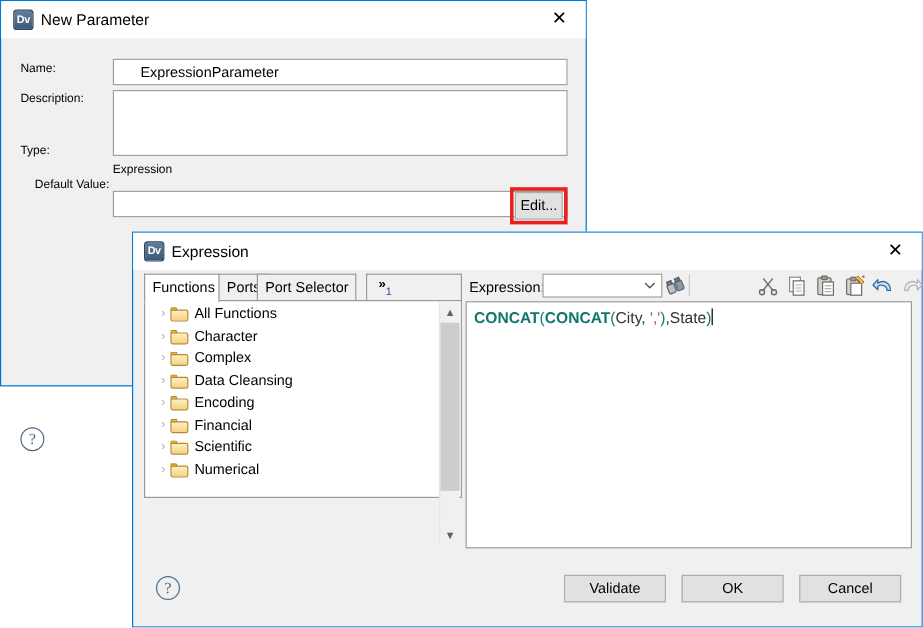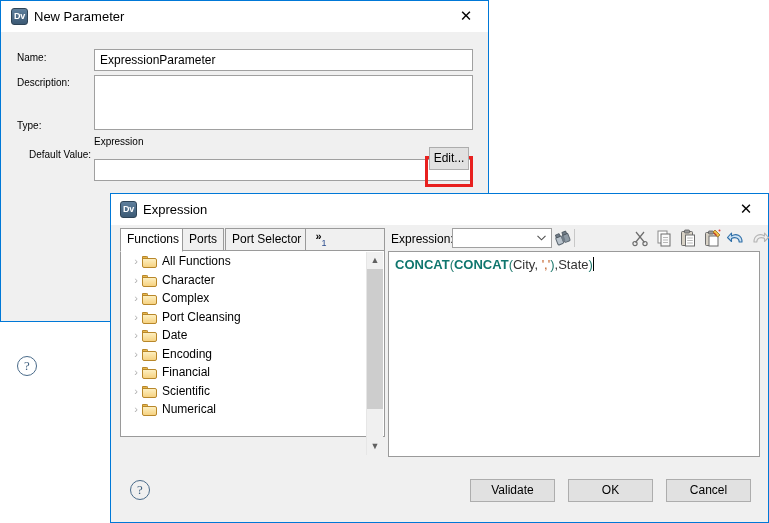"ExpressionParameter" .wintext { padding: 3px 5px -> 3px 22px }
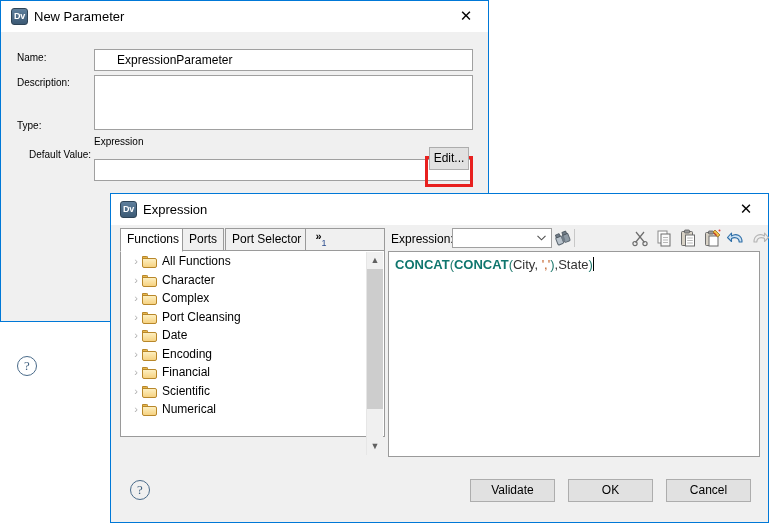"Edit..." #edit-button { top: 146px -> 159px }
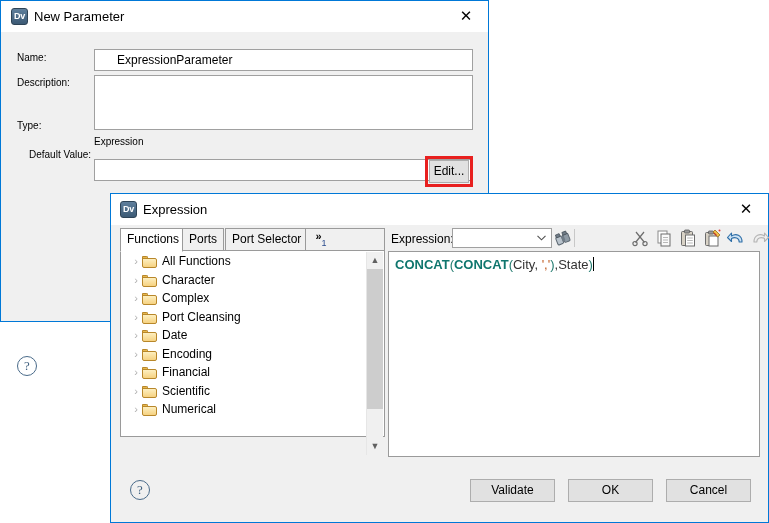"Port Selector" #tab-portselector { left: 105px -> 94px }
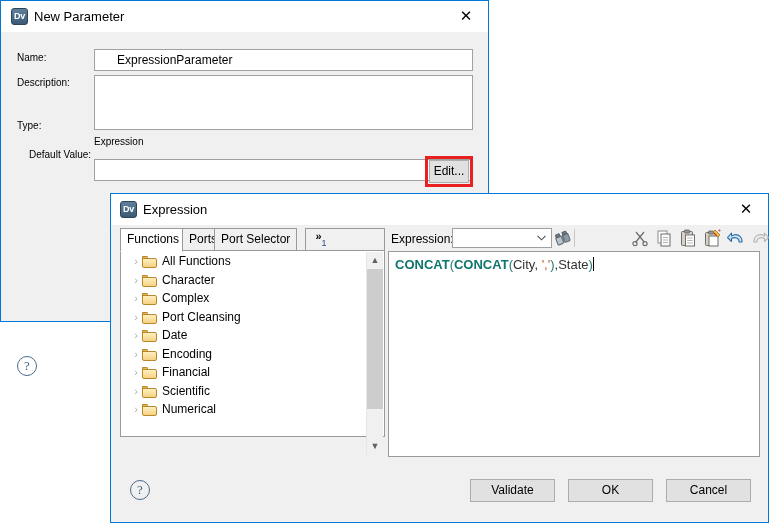"› All Functions" #tree-panel { height: 187px -> 165px }
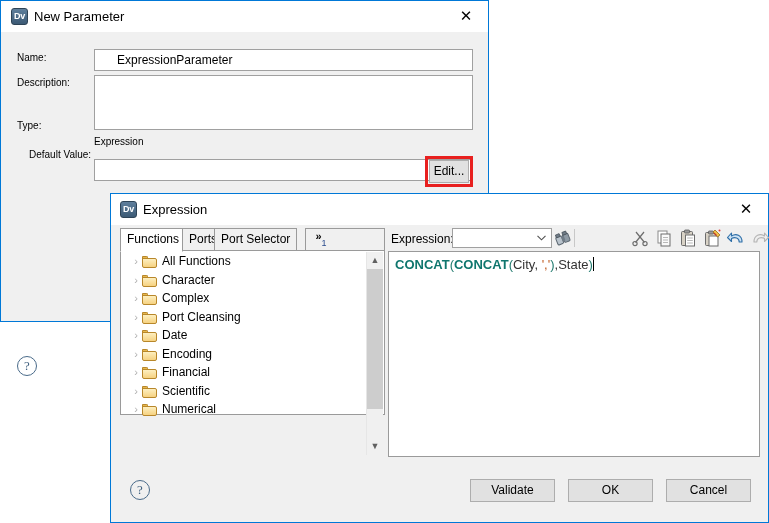"Port Cleansing" span { text: Port -> Data }
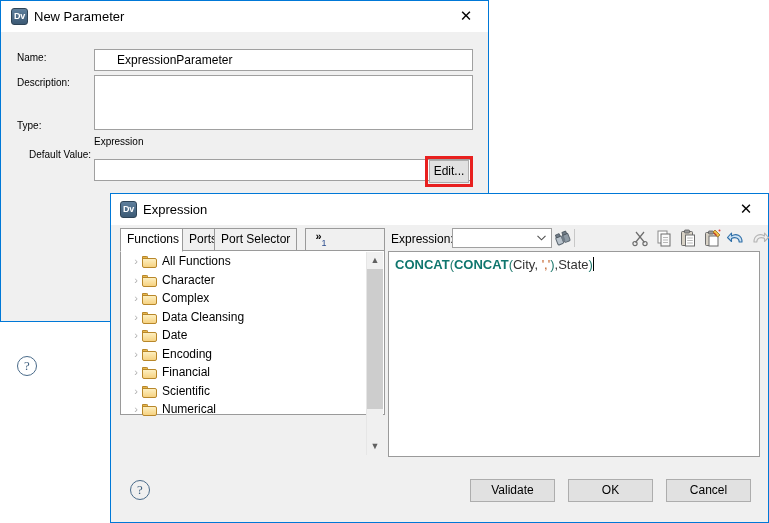"› Date" div.tree-item { html: <div><span>›</span><span></span><span>Date</span></div> -> none }
